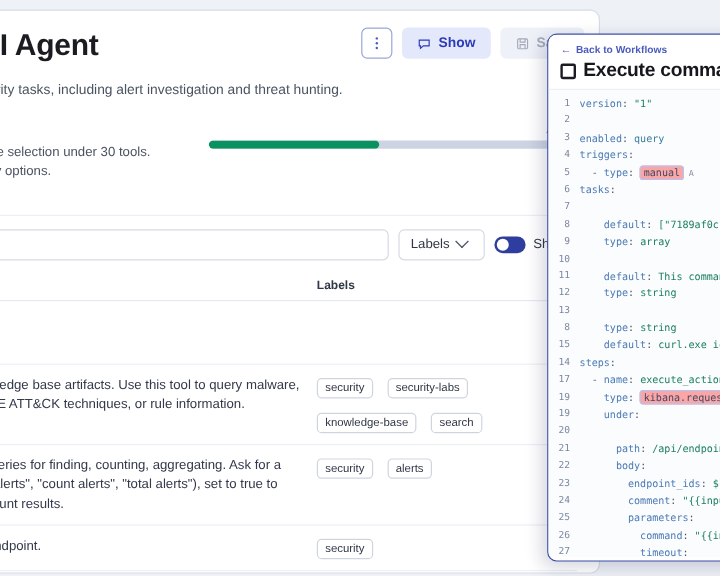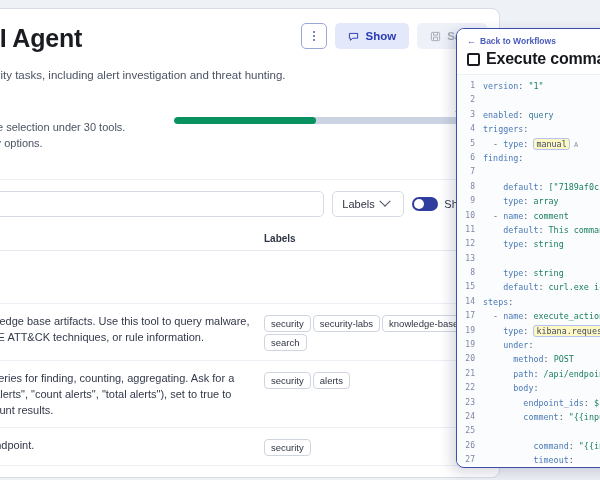"manual" .token-box { background: #fef9c3 -> #fca5a5 }
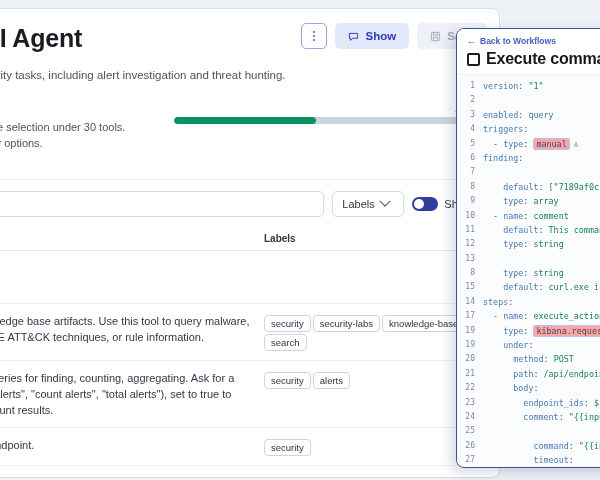"finding" span.k-key { text: finding -> tasks }
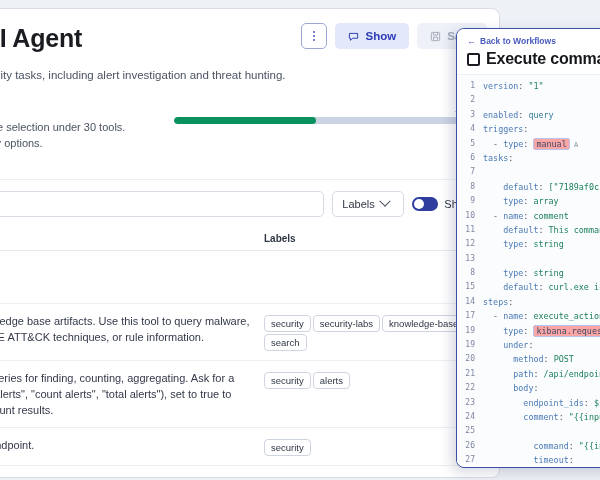"- name: comment" span.lc { html: <span><span> - </span><span>name</span><span>: </span><span>comment</span></span> -> none }
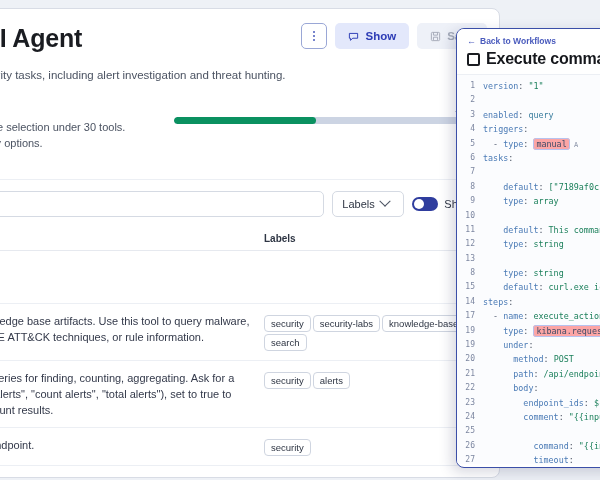"security" .row-labels { gap: 2px -> 12px }
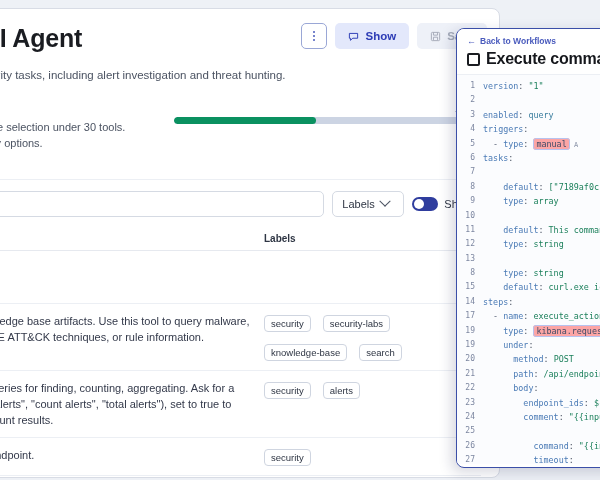"method: POST" span.lc { html: <span><span> </span><span>method</span><span>: </span><span>POST</span></span> -> none }
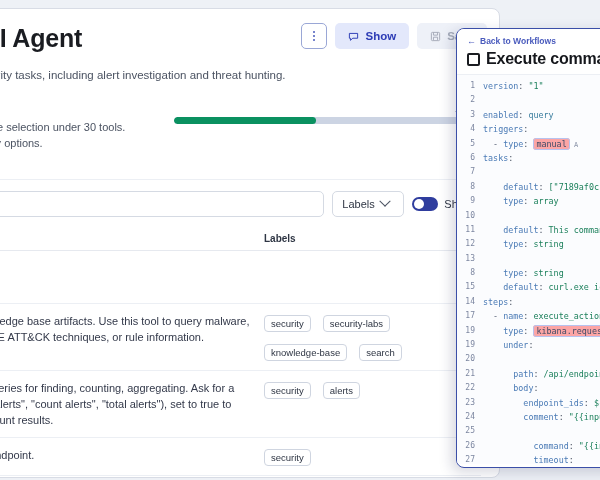"parameters:" span.lc { html: none -> <span><span> </span><span>parameters</span><span>:</span></span> }
